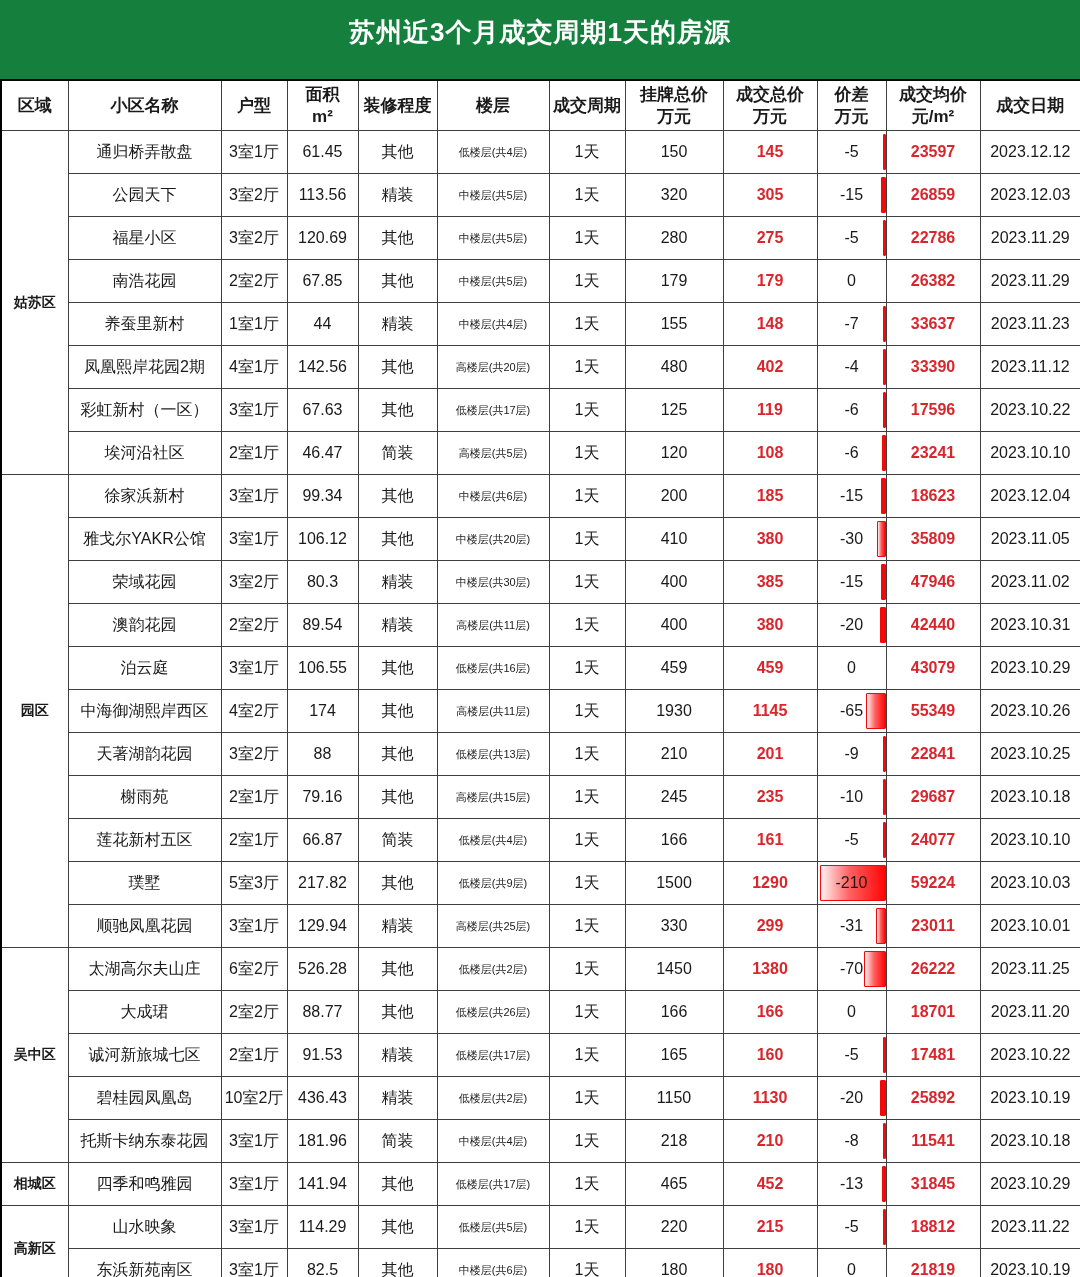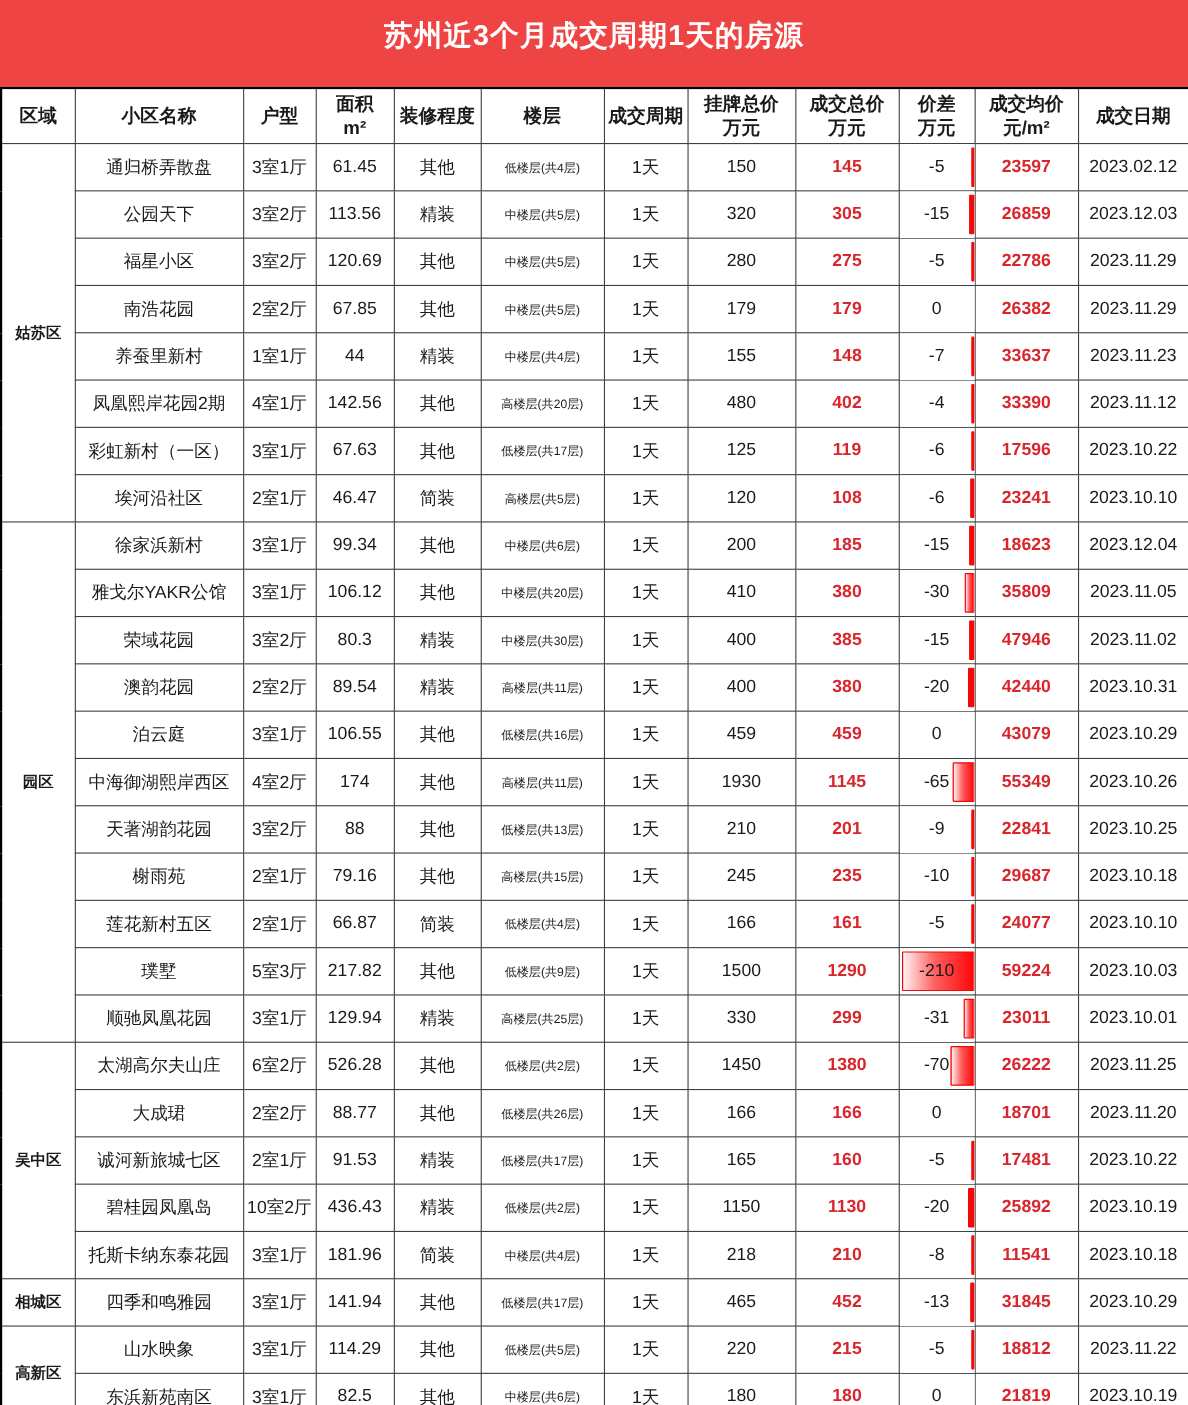"苏州近3个月成交周期1天的房源" .banner { background: #ef4444 -> #15803d }
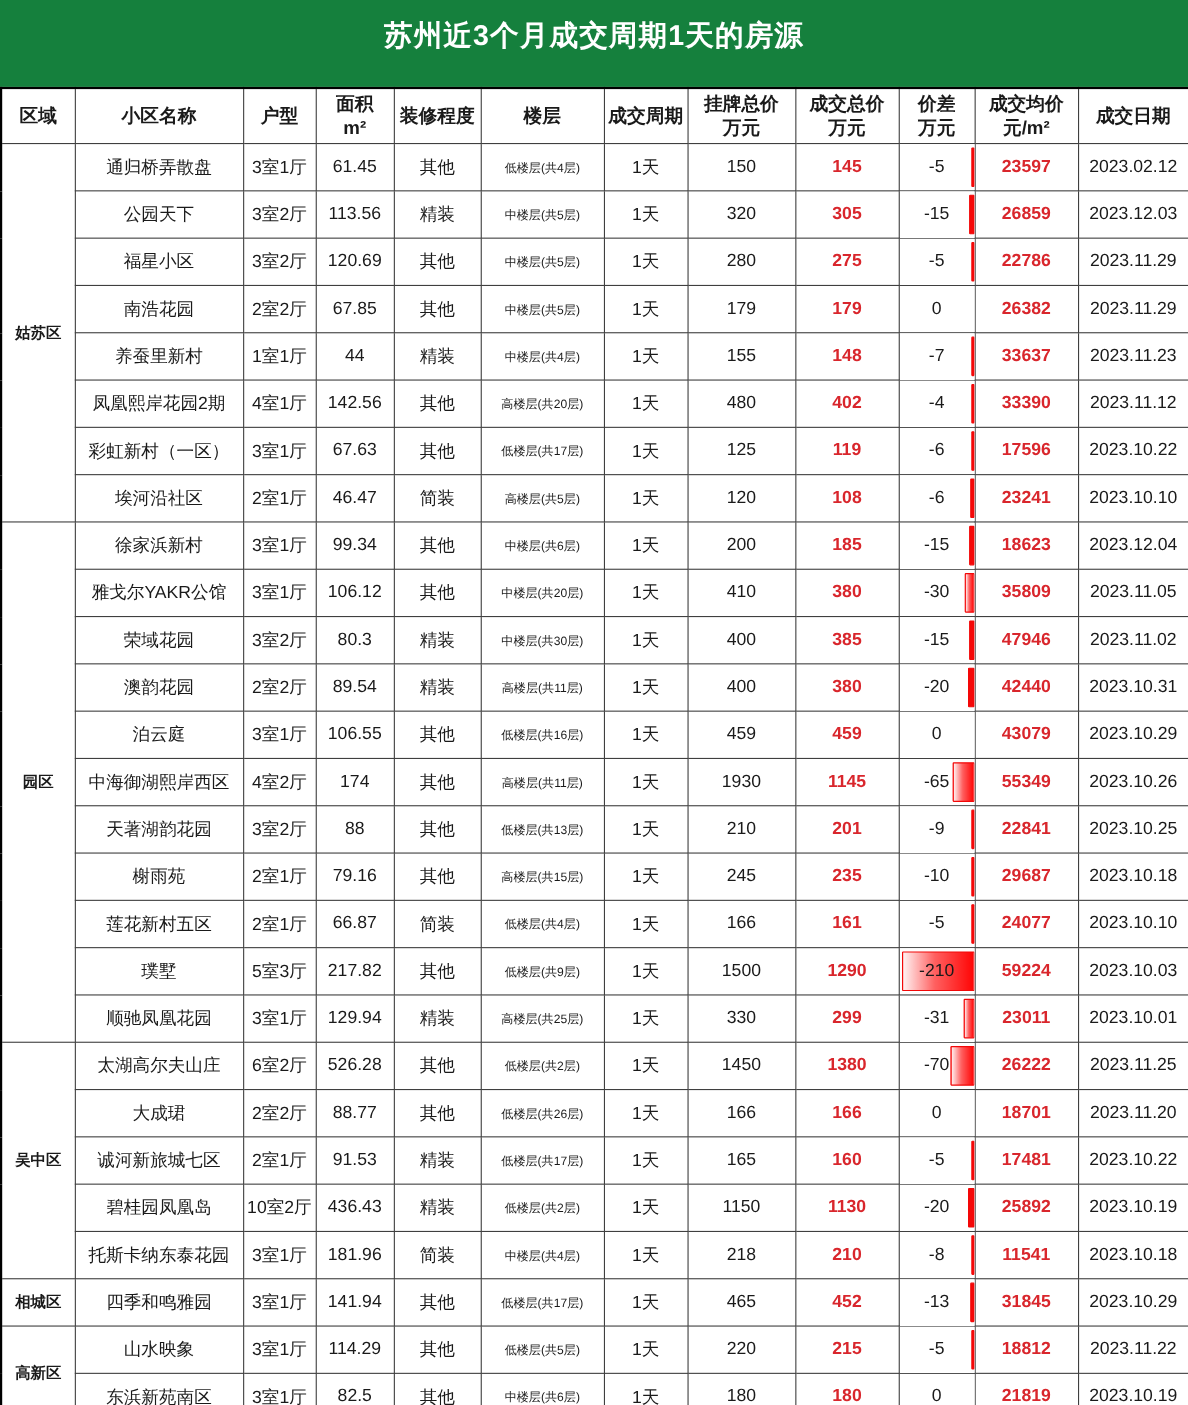"2023.02.12" td { text: 2023.02.12 -> 2023.12.12 }
